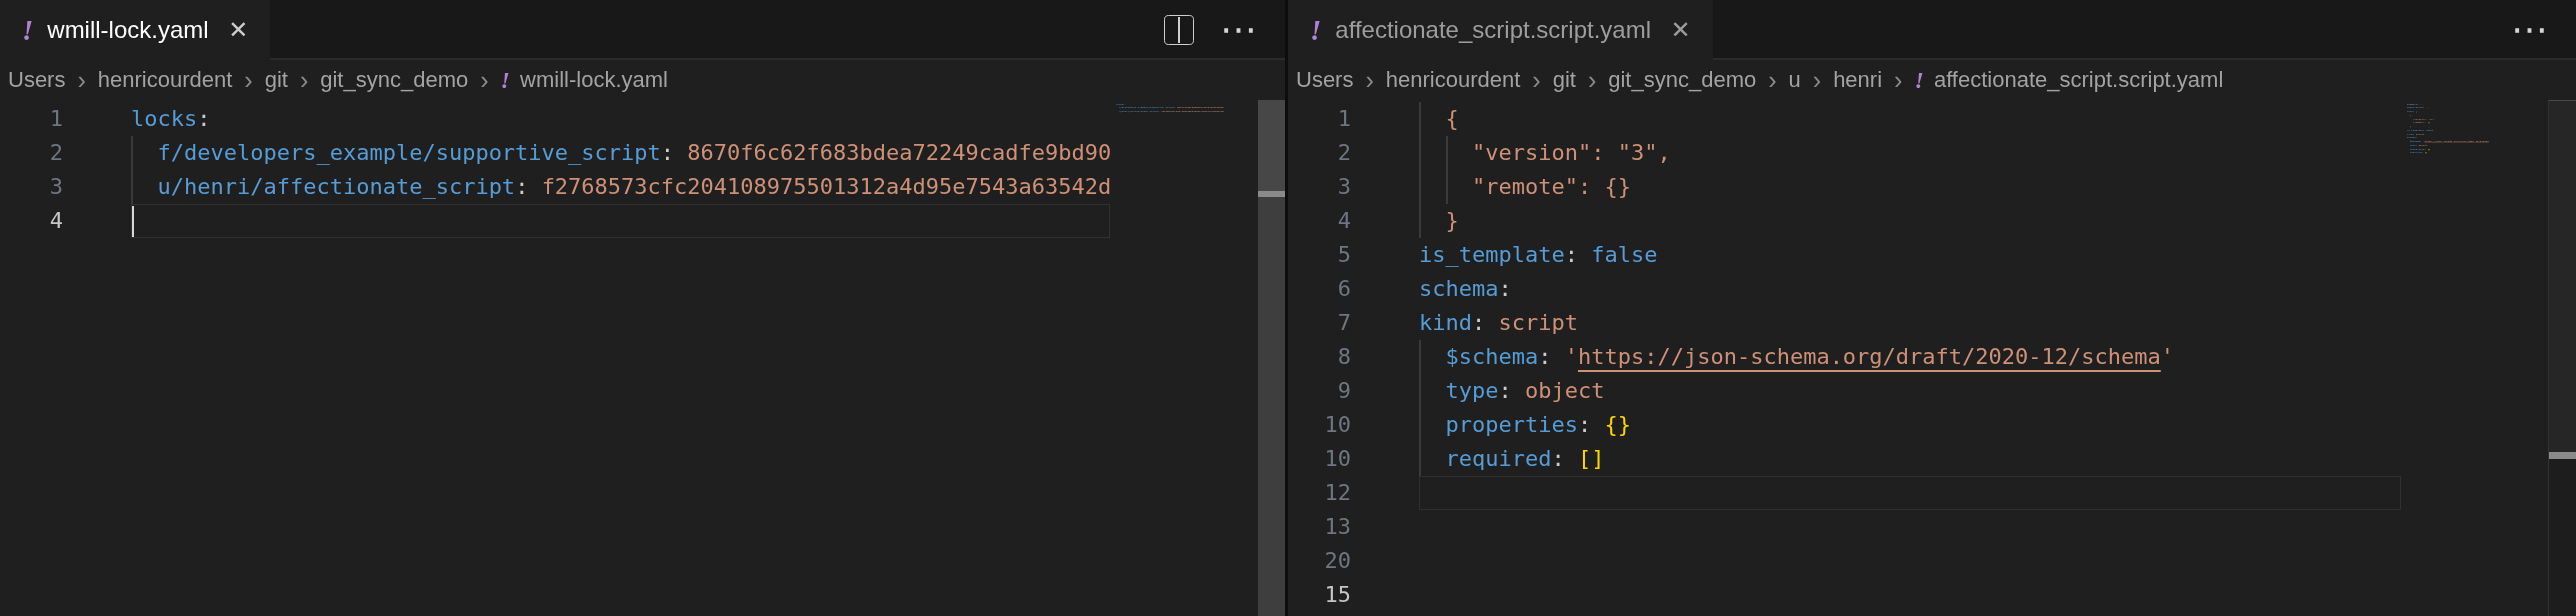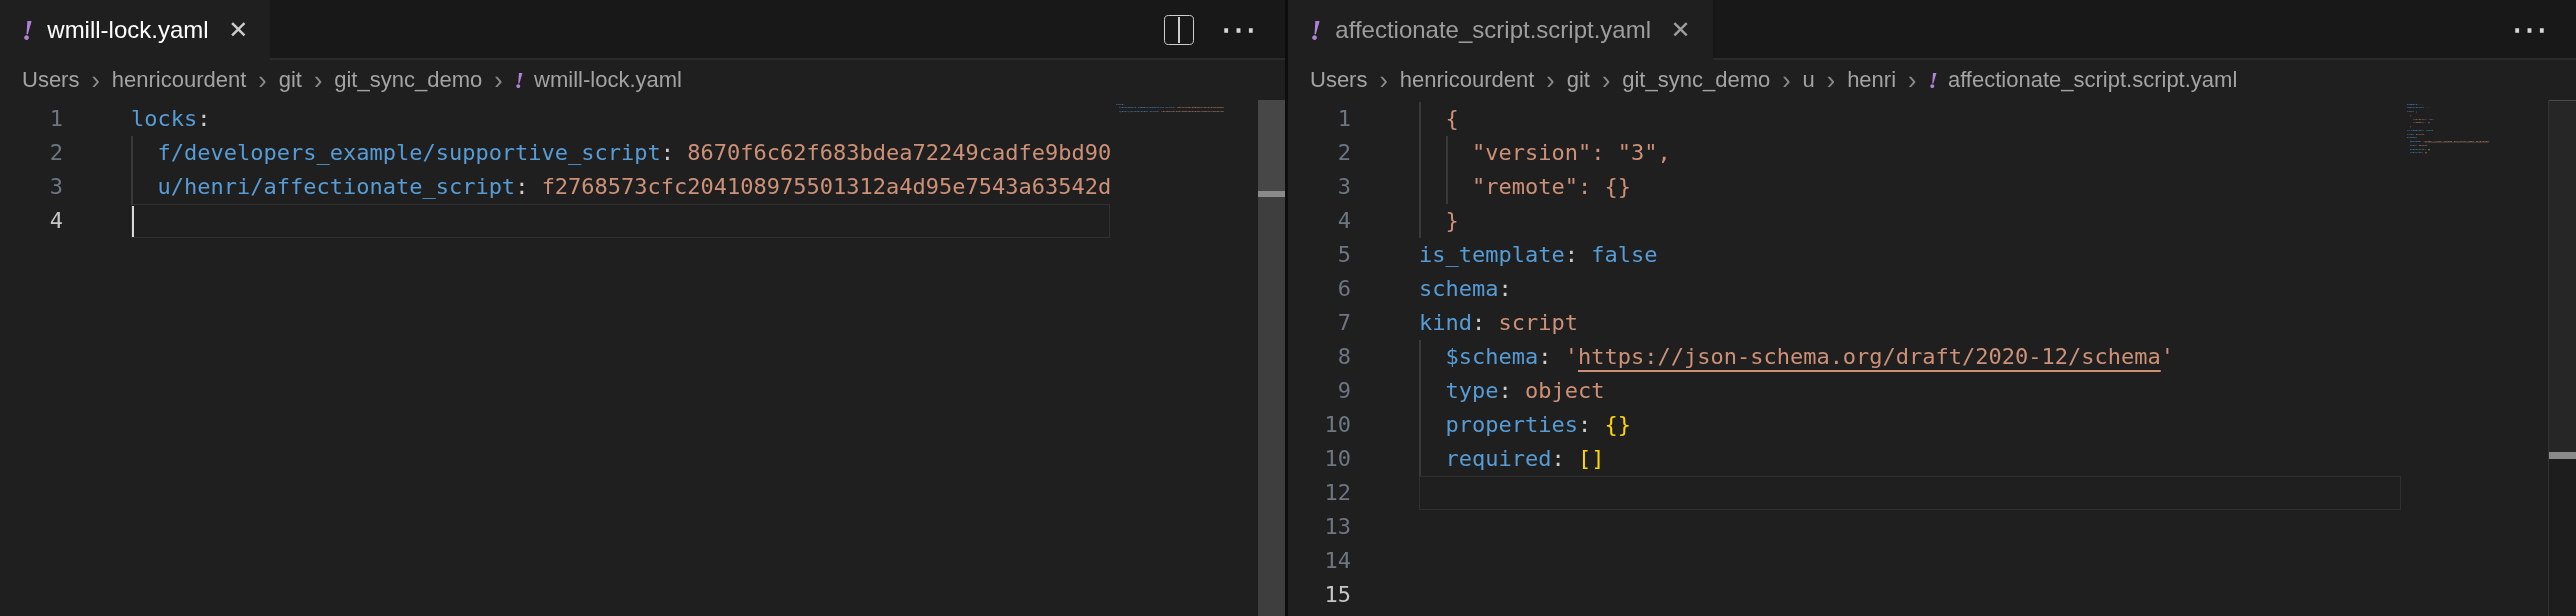"Users" .breadcrumbs { padding-left: 22px -> 8px }
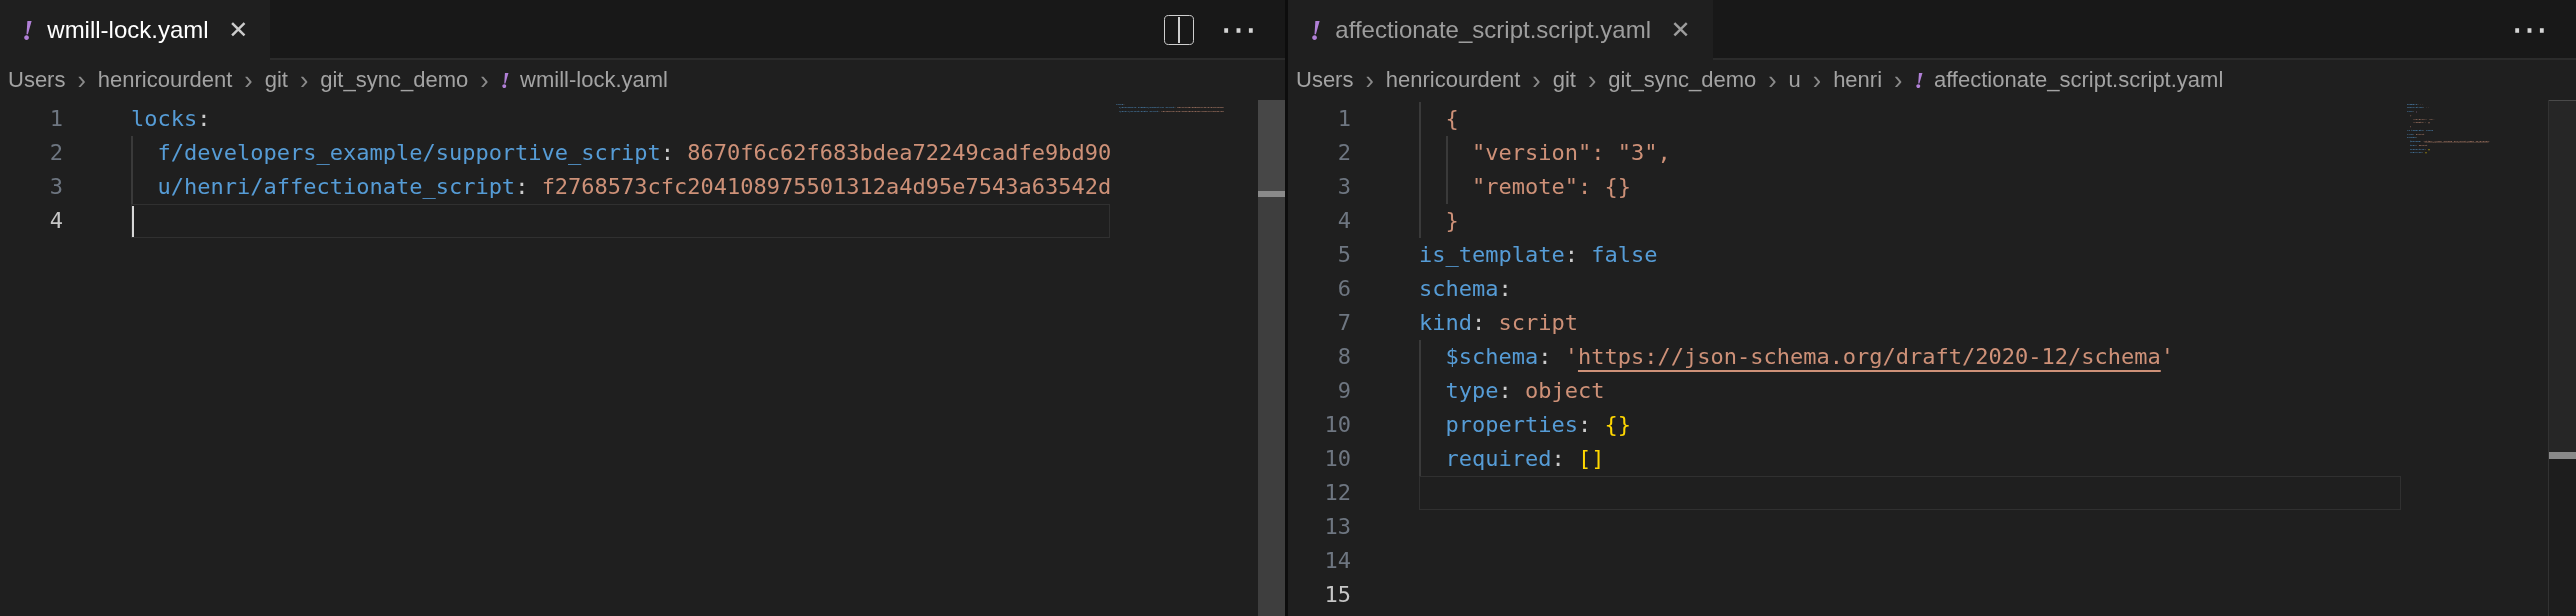"14" div.ln { text: 14 -> 20 }
